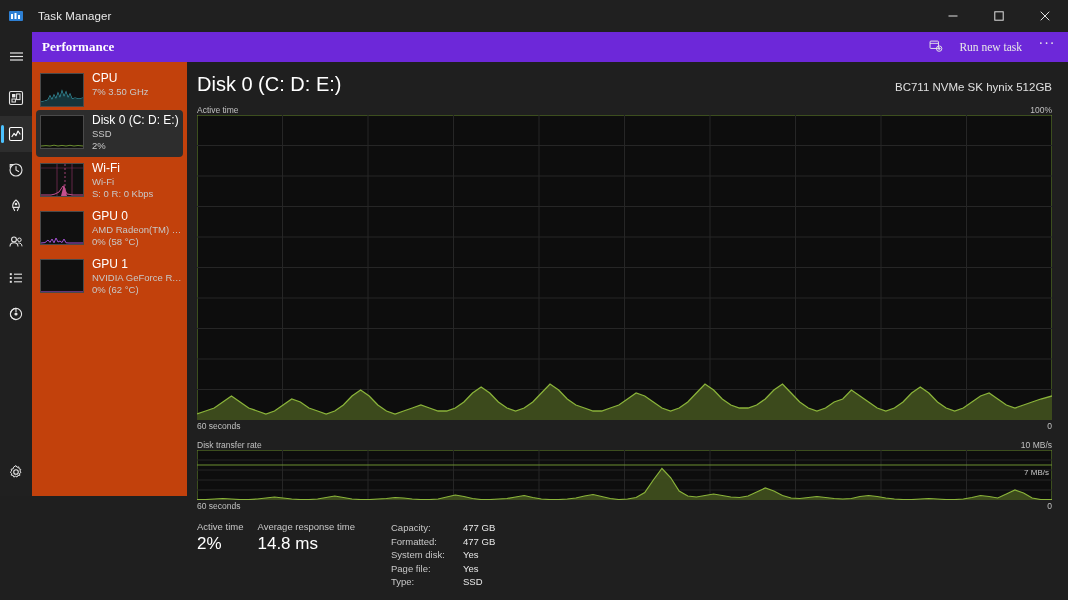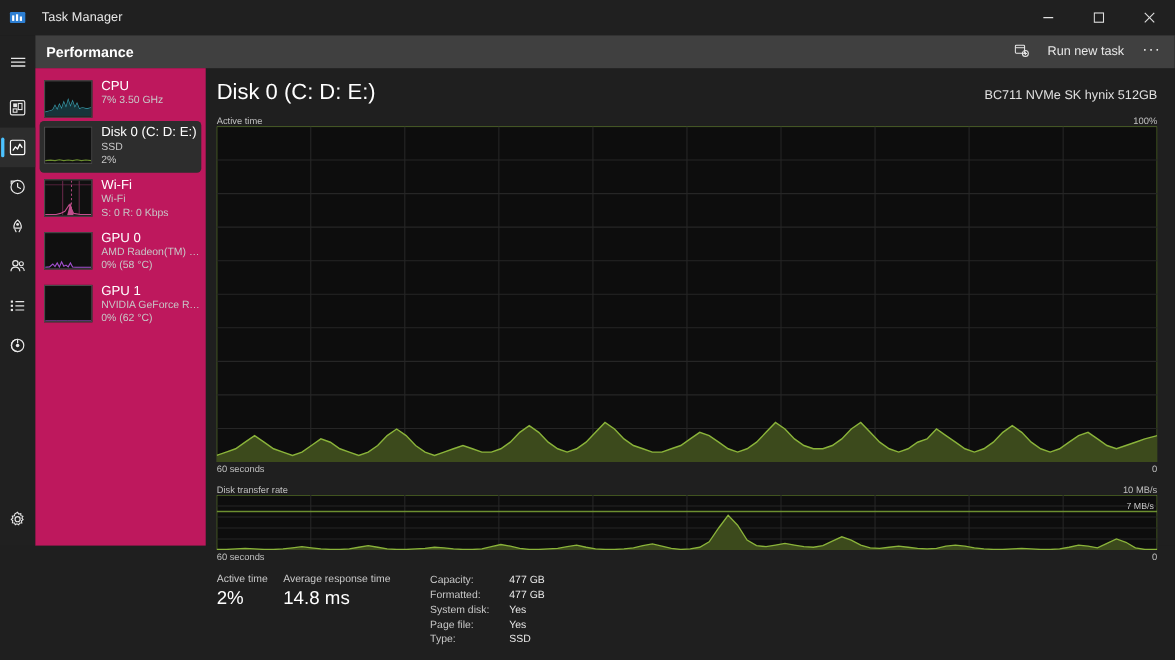"Performance" .pageheader { background: #404040 -> #6d28d9; font-family: none -> Liberation Serif, serif }
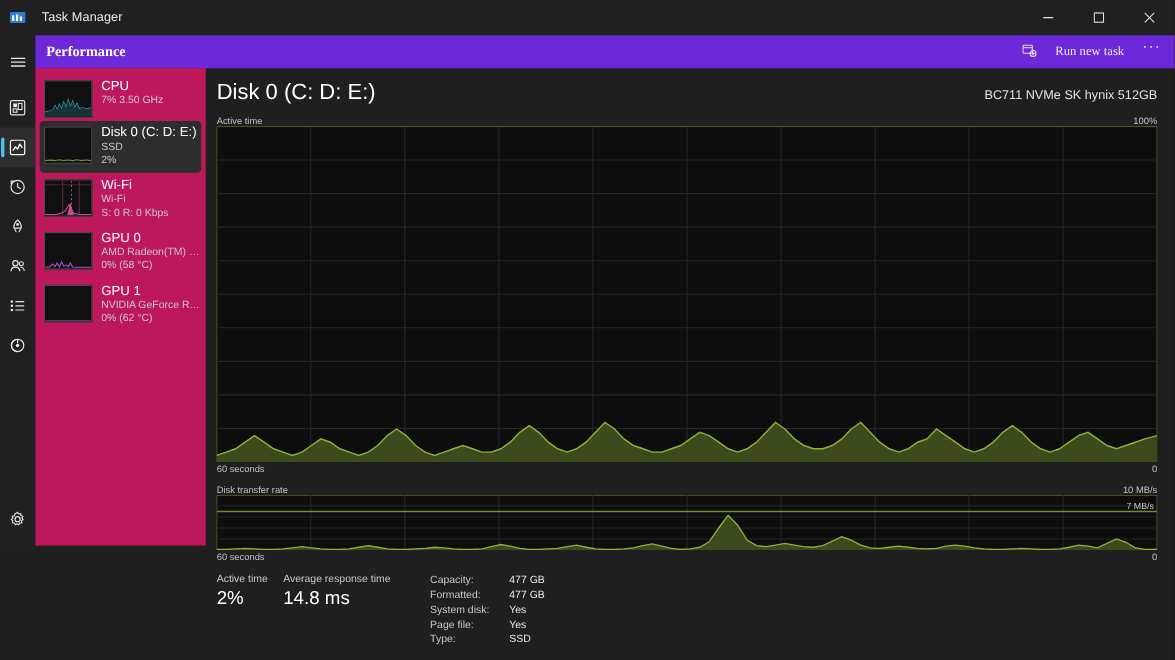"CPU" .sidebar { background: #be185d -> #c2410c }
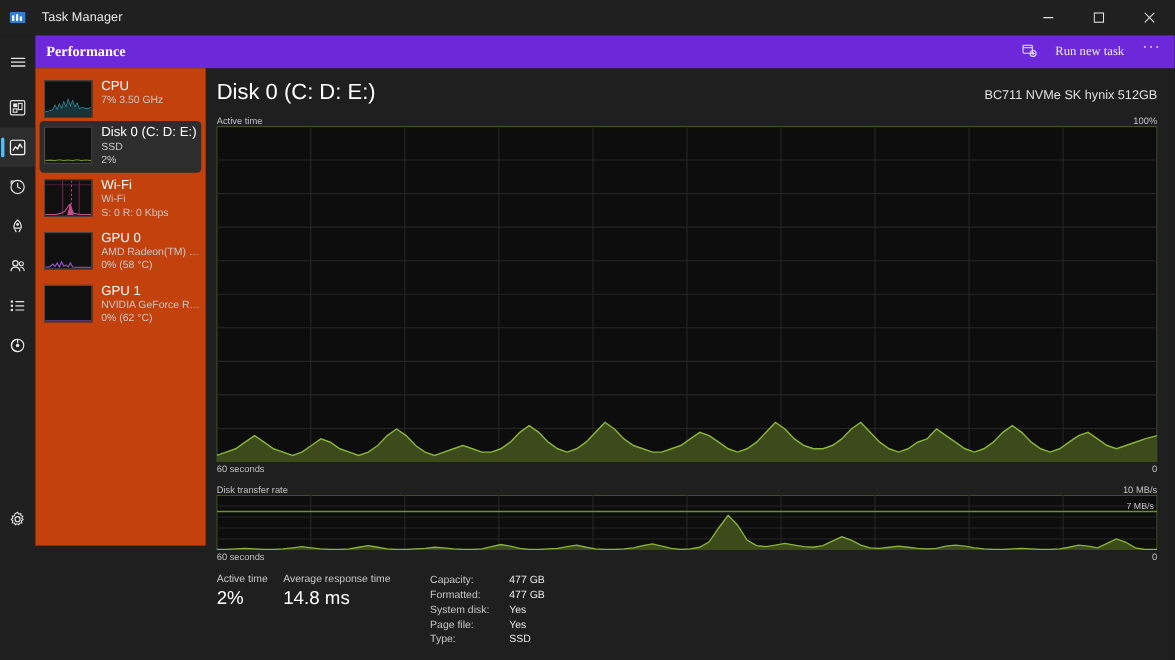"7 MB/s" .overlaylabel { top: 6px -> 18px }
